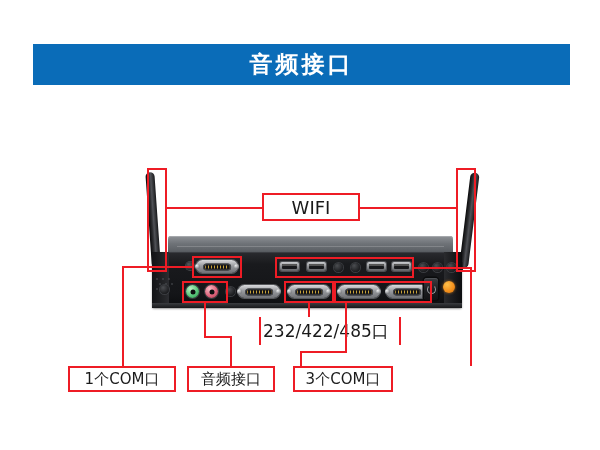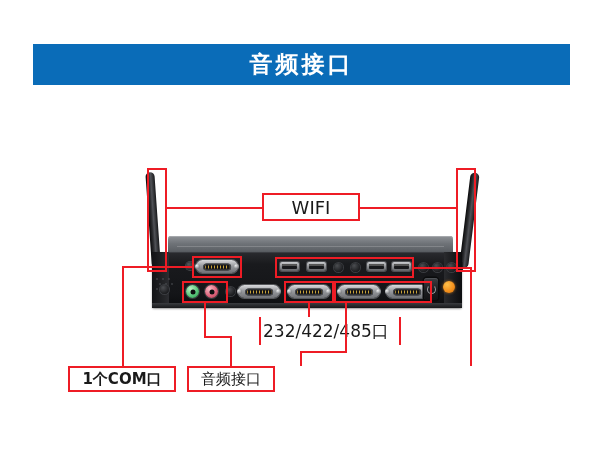"1个COM口" div.ann-label { font-weight: bold -> none }
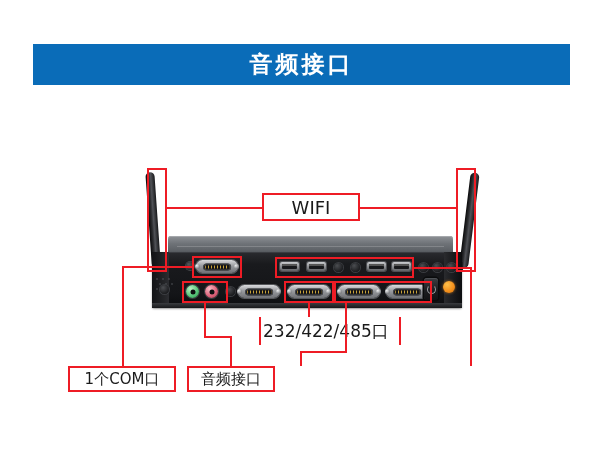"3个COM口" div.ann-label { html: none -> <div>3个COM口</div> }
